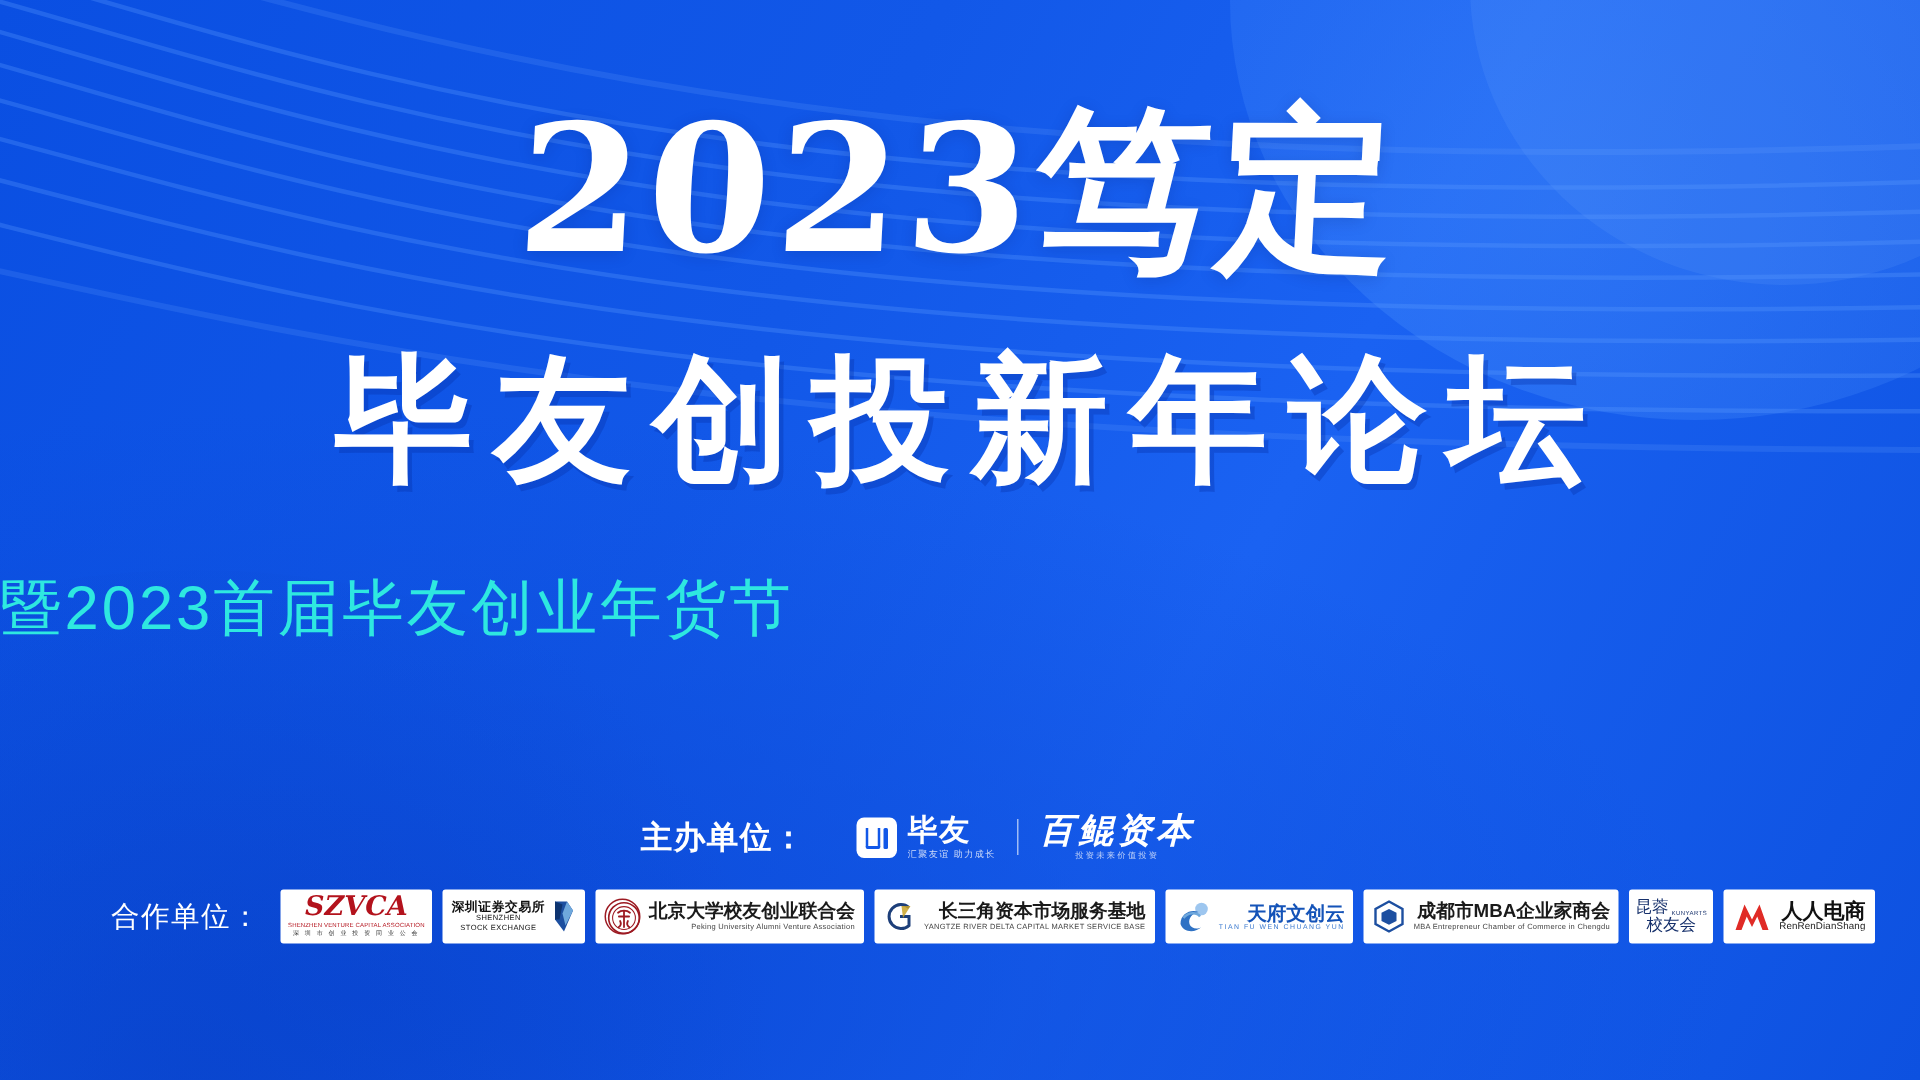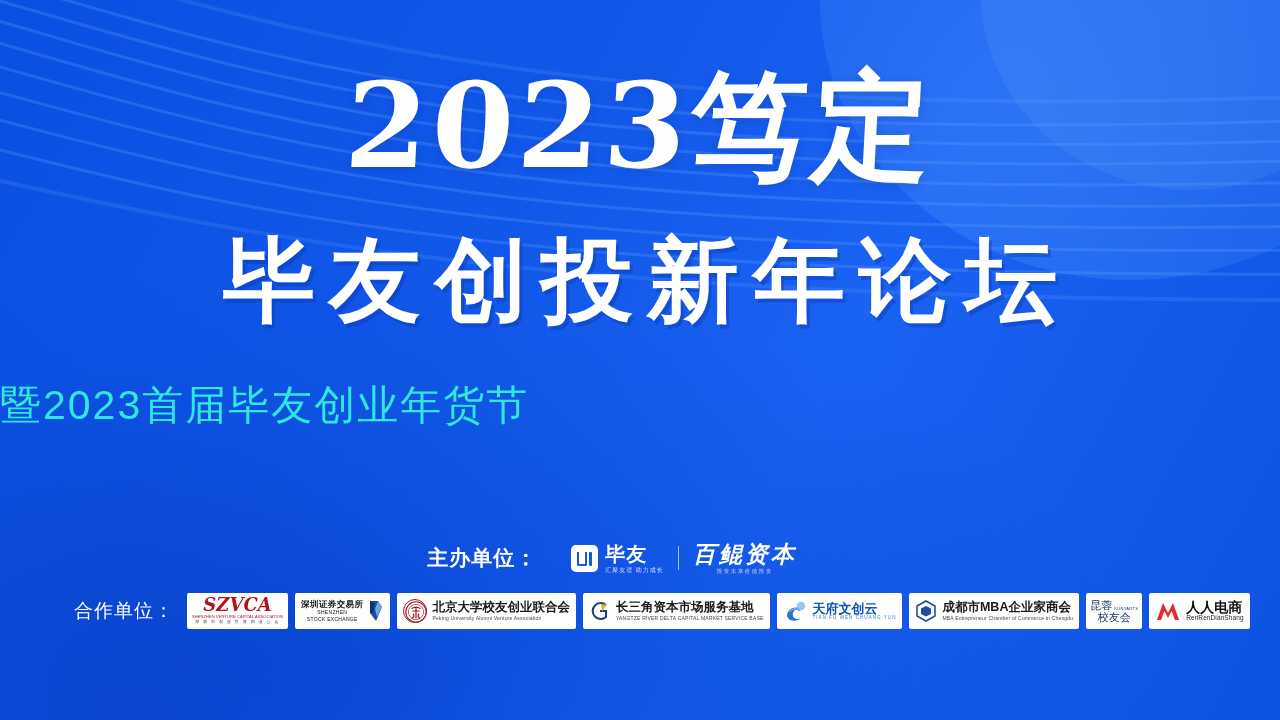"北京大学校友创业联合会" .logo-stack { text-align: none -> right }
